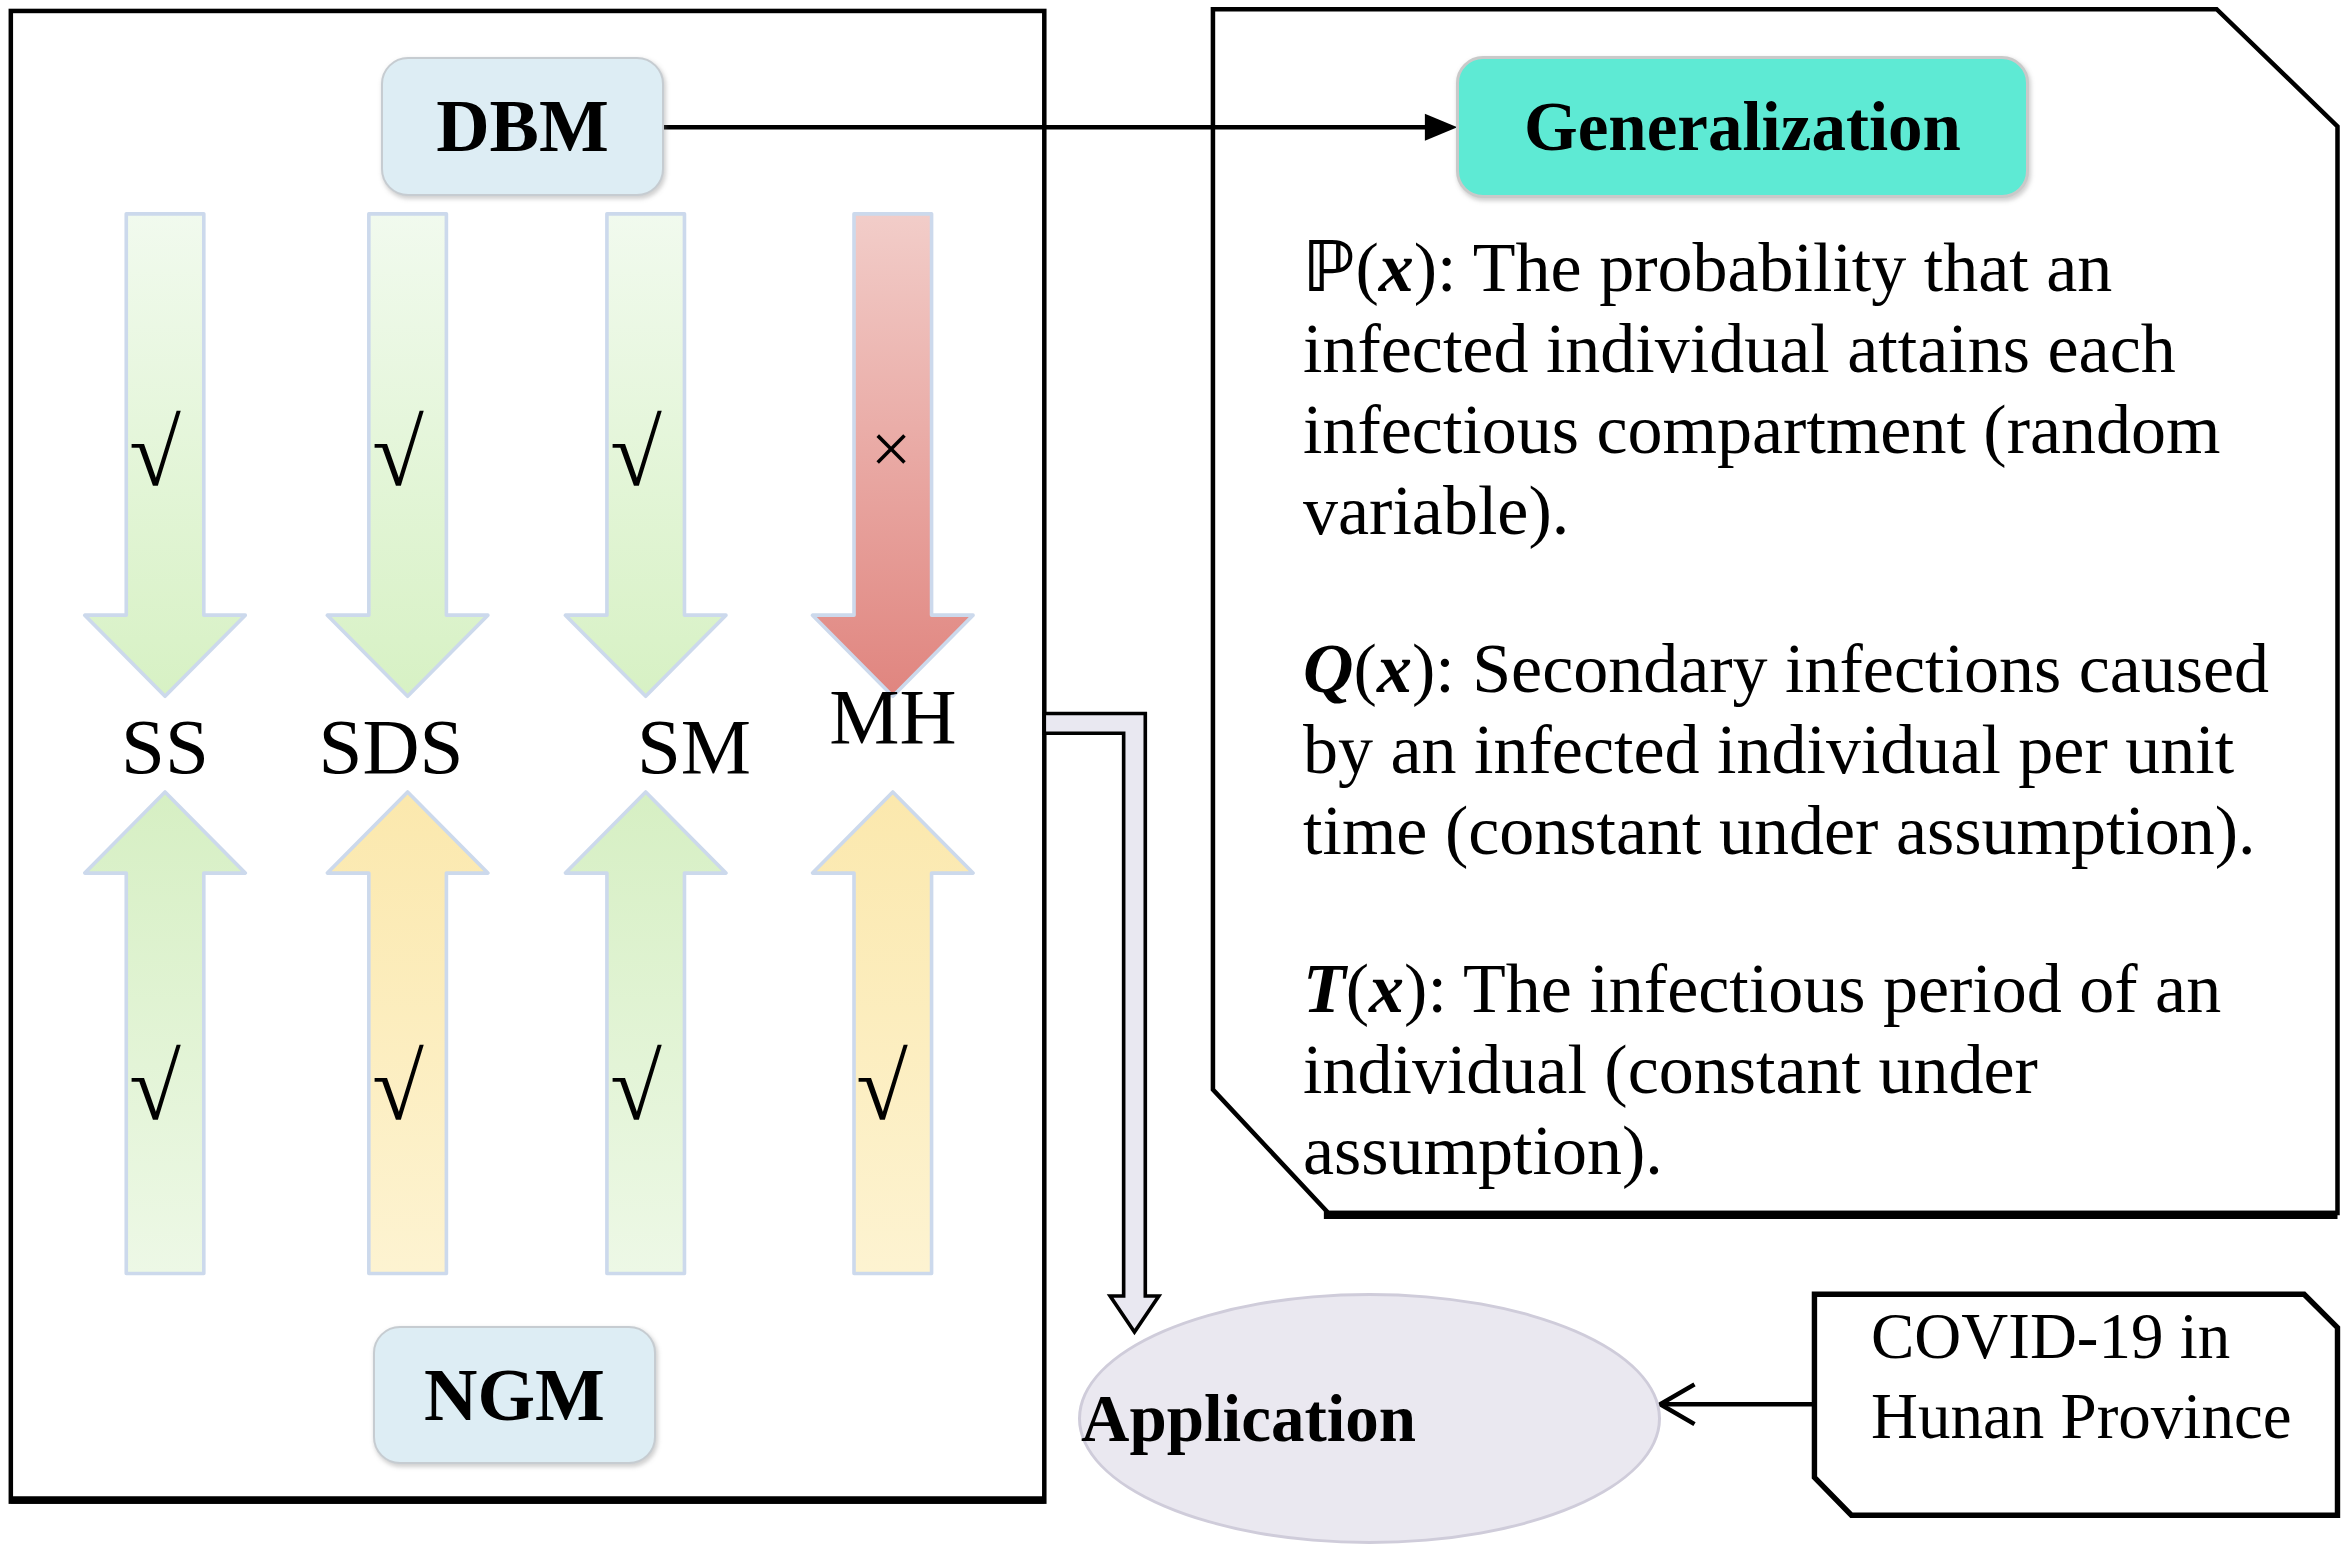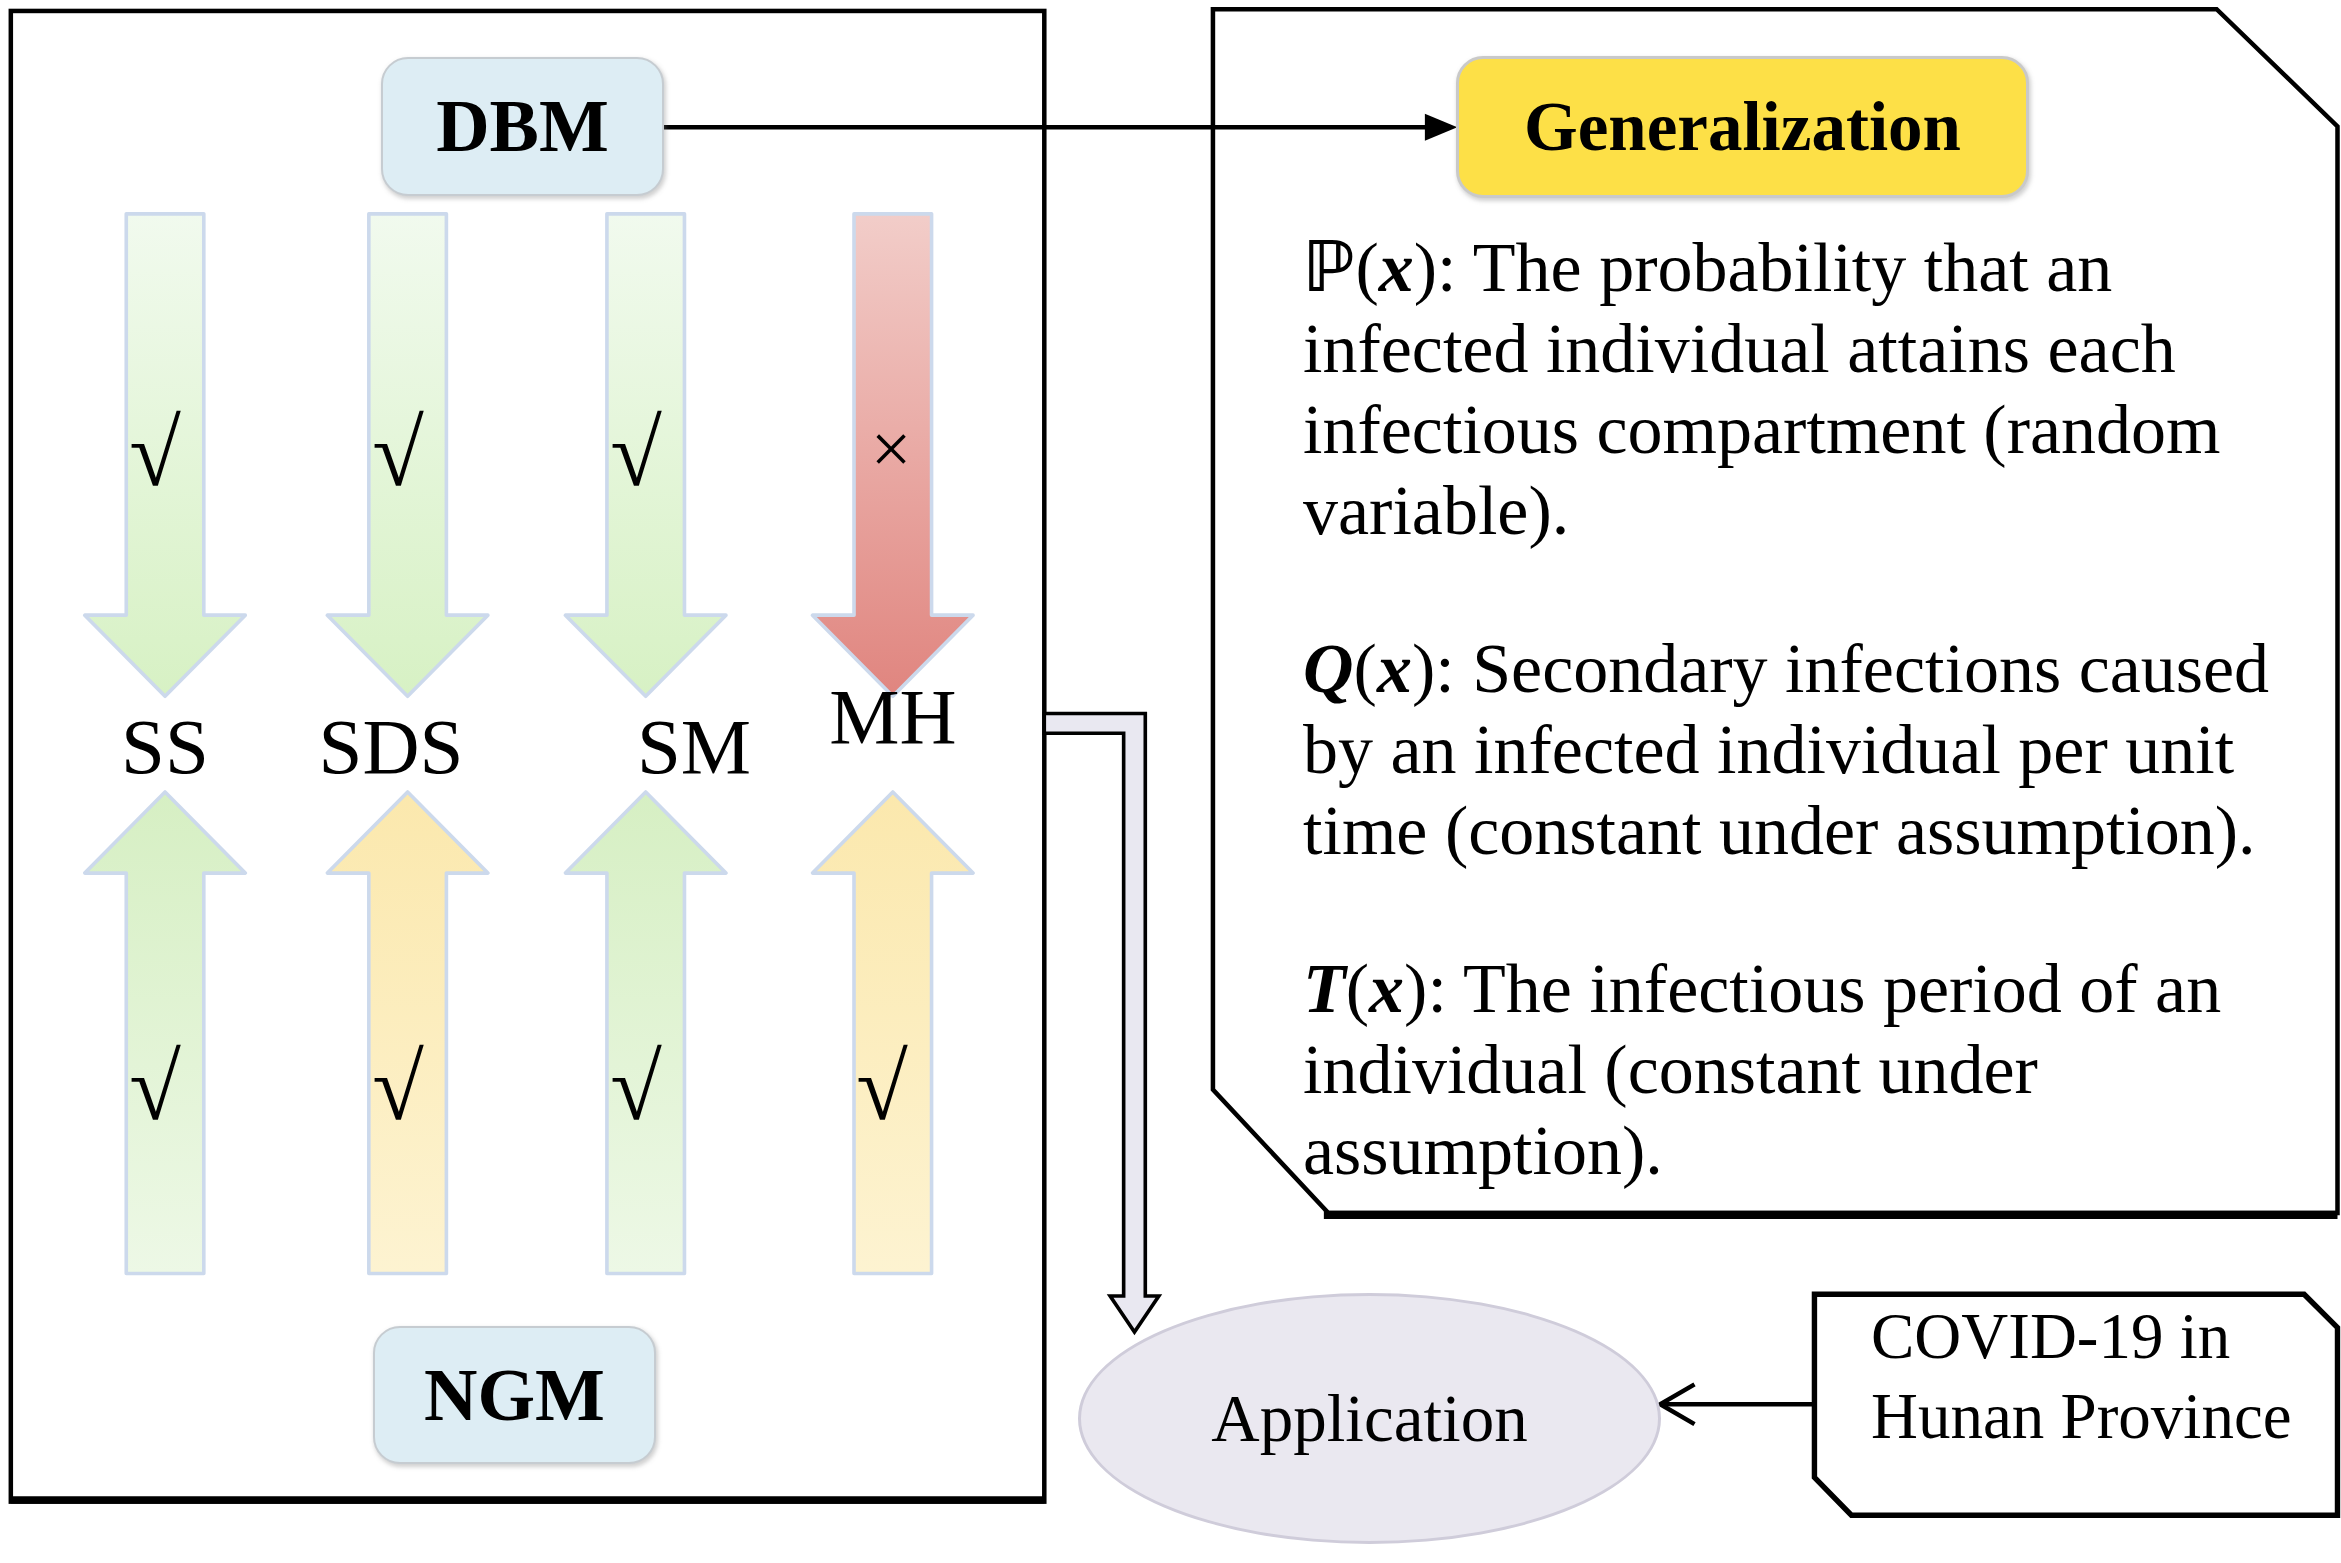"Generalization" .peach-box { background: #fde047 -> #5eead4 }
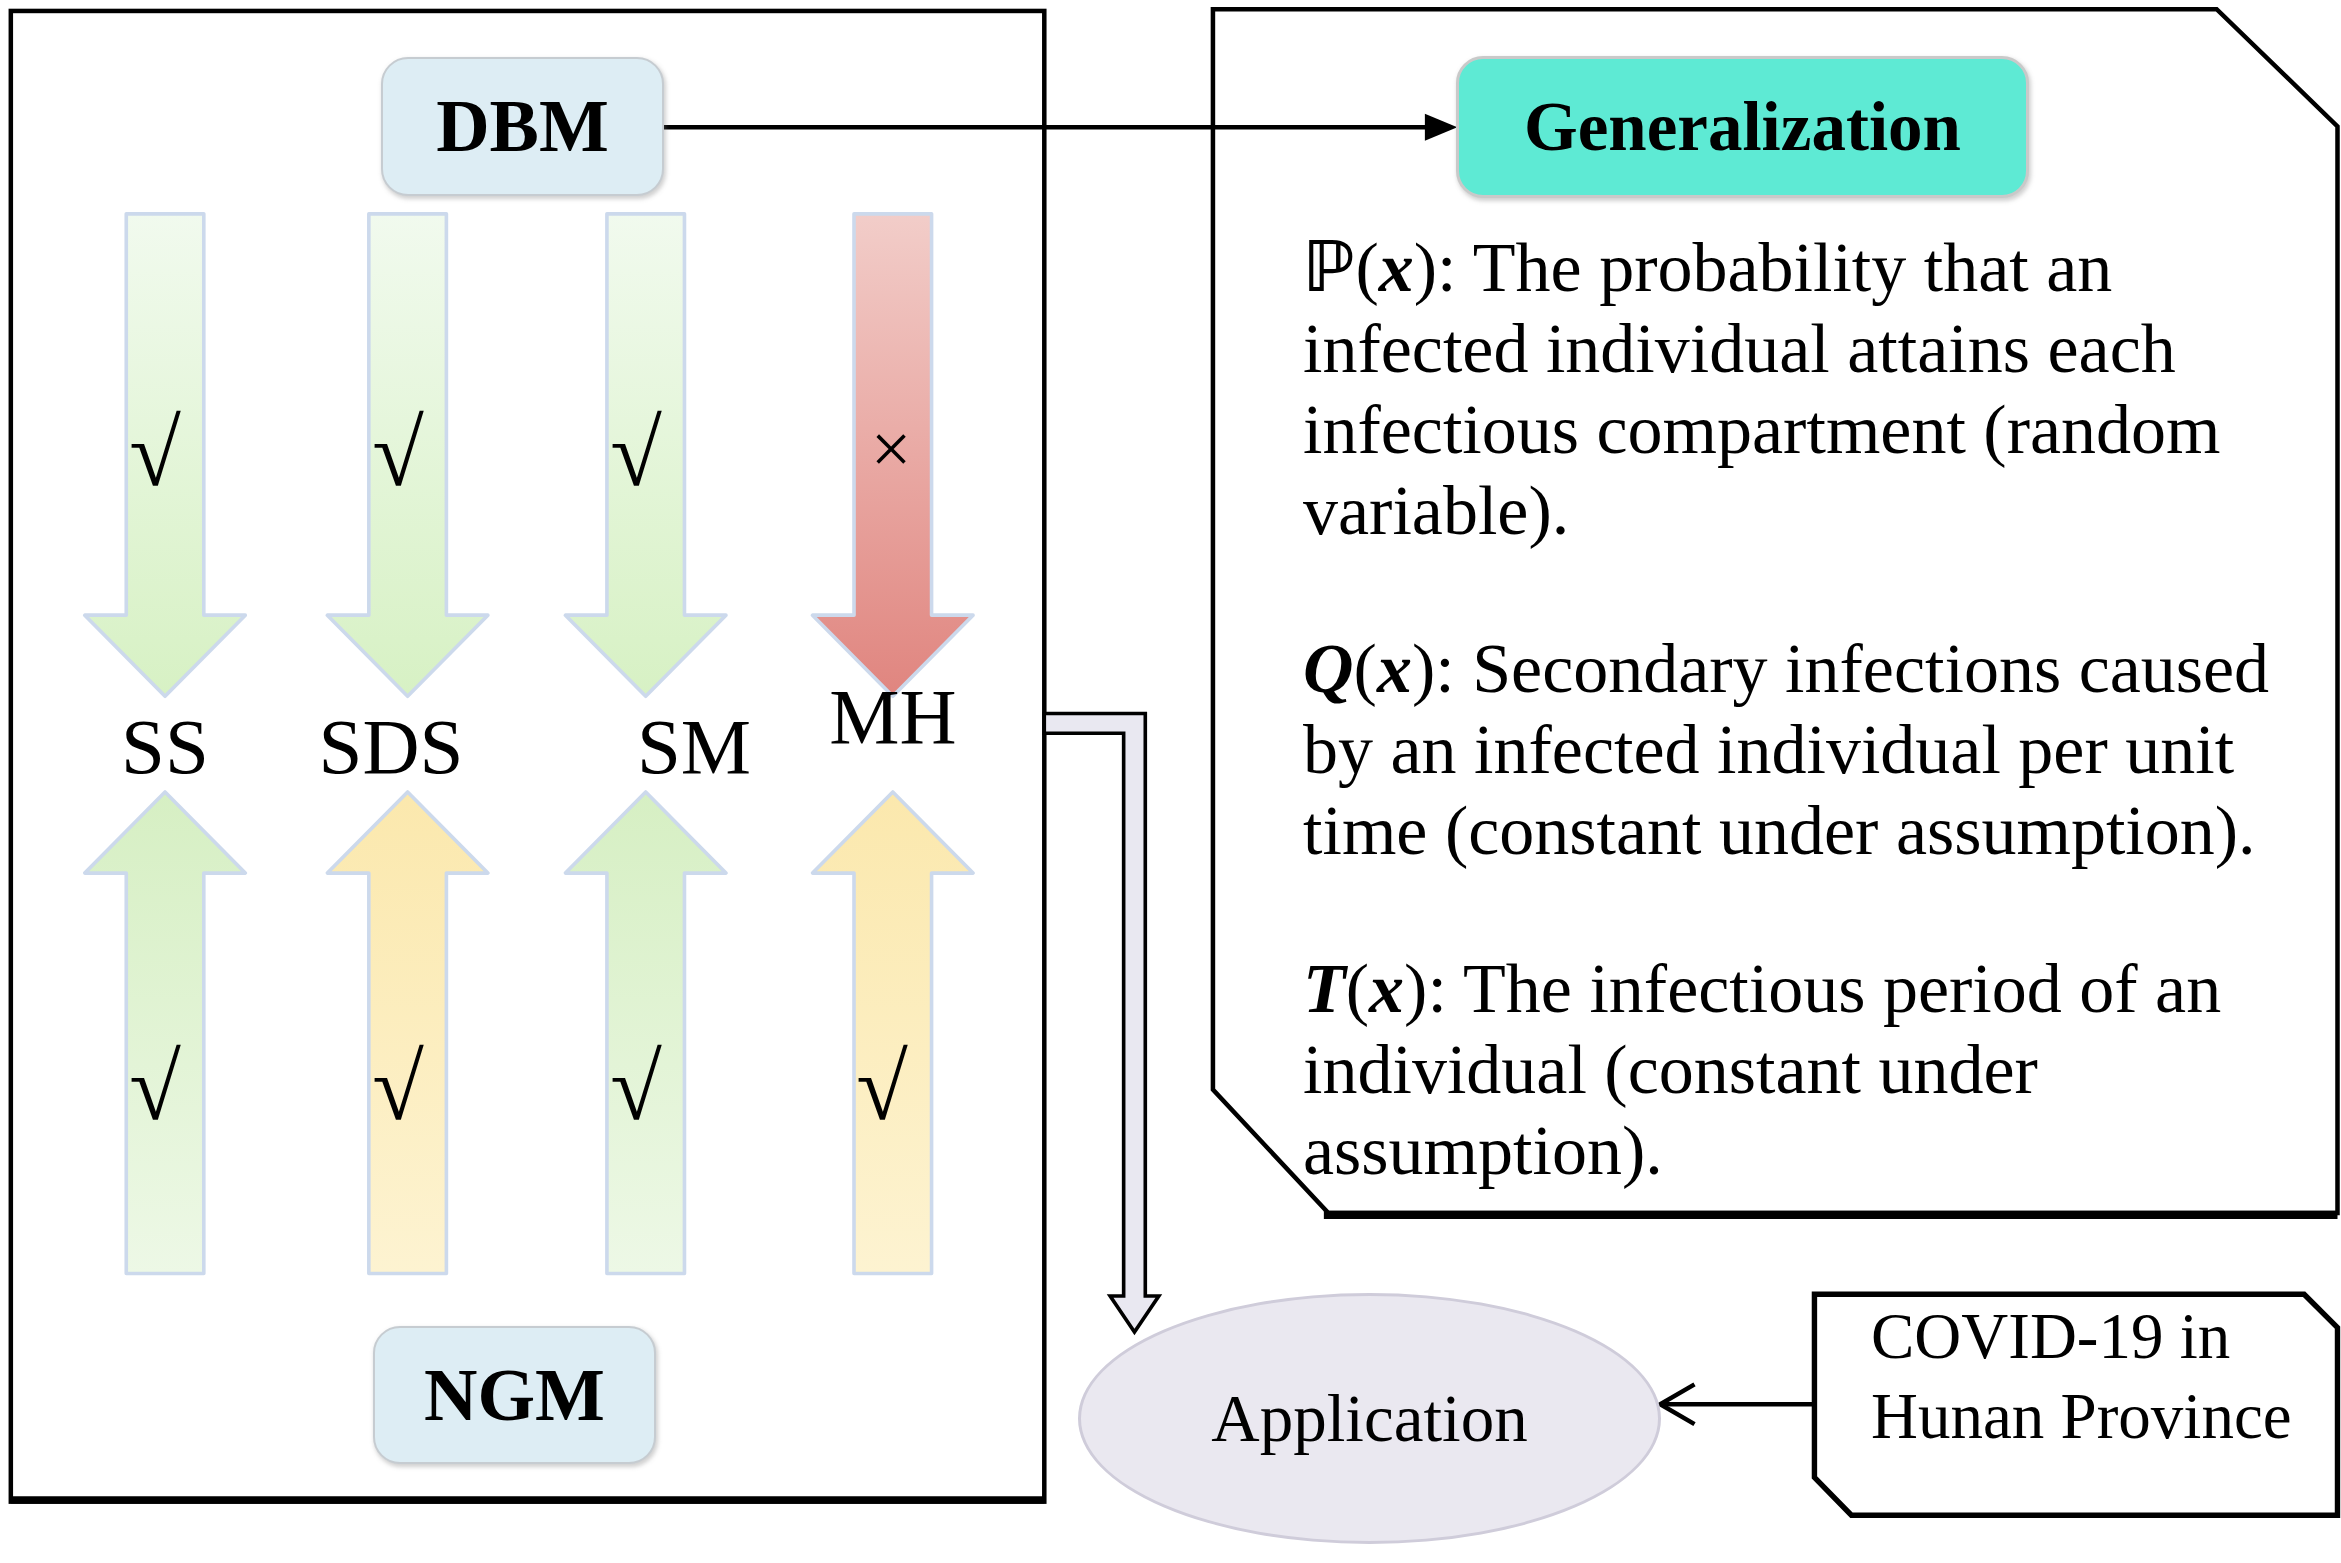"Application" .ellipse { font-weight: normal -> bold; justify-content: center -> flex-start }
